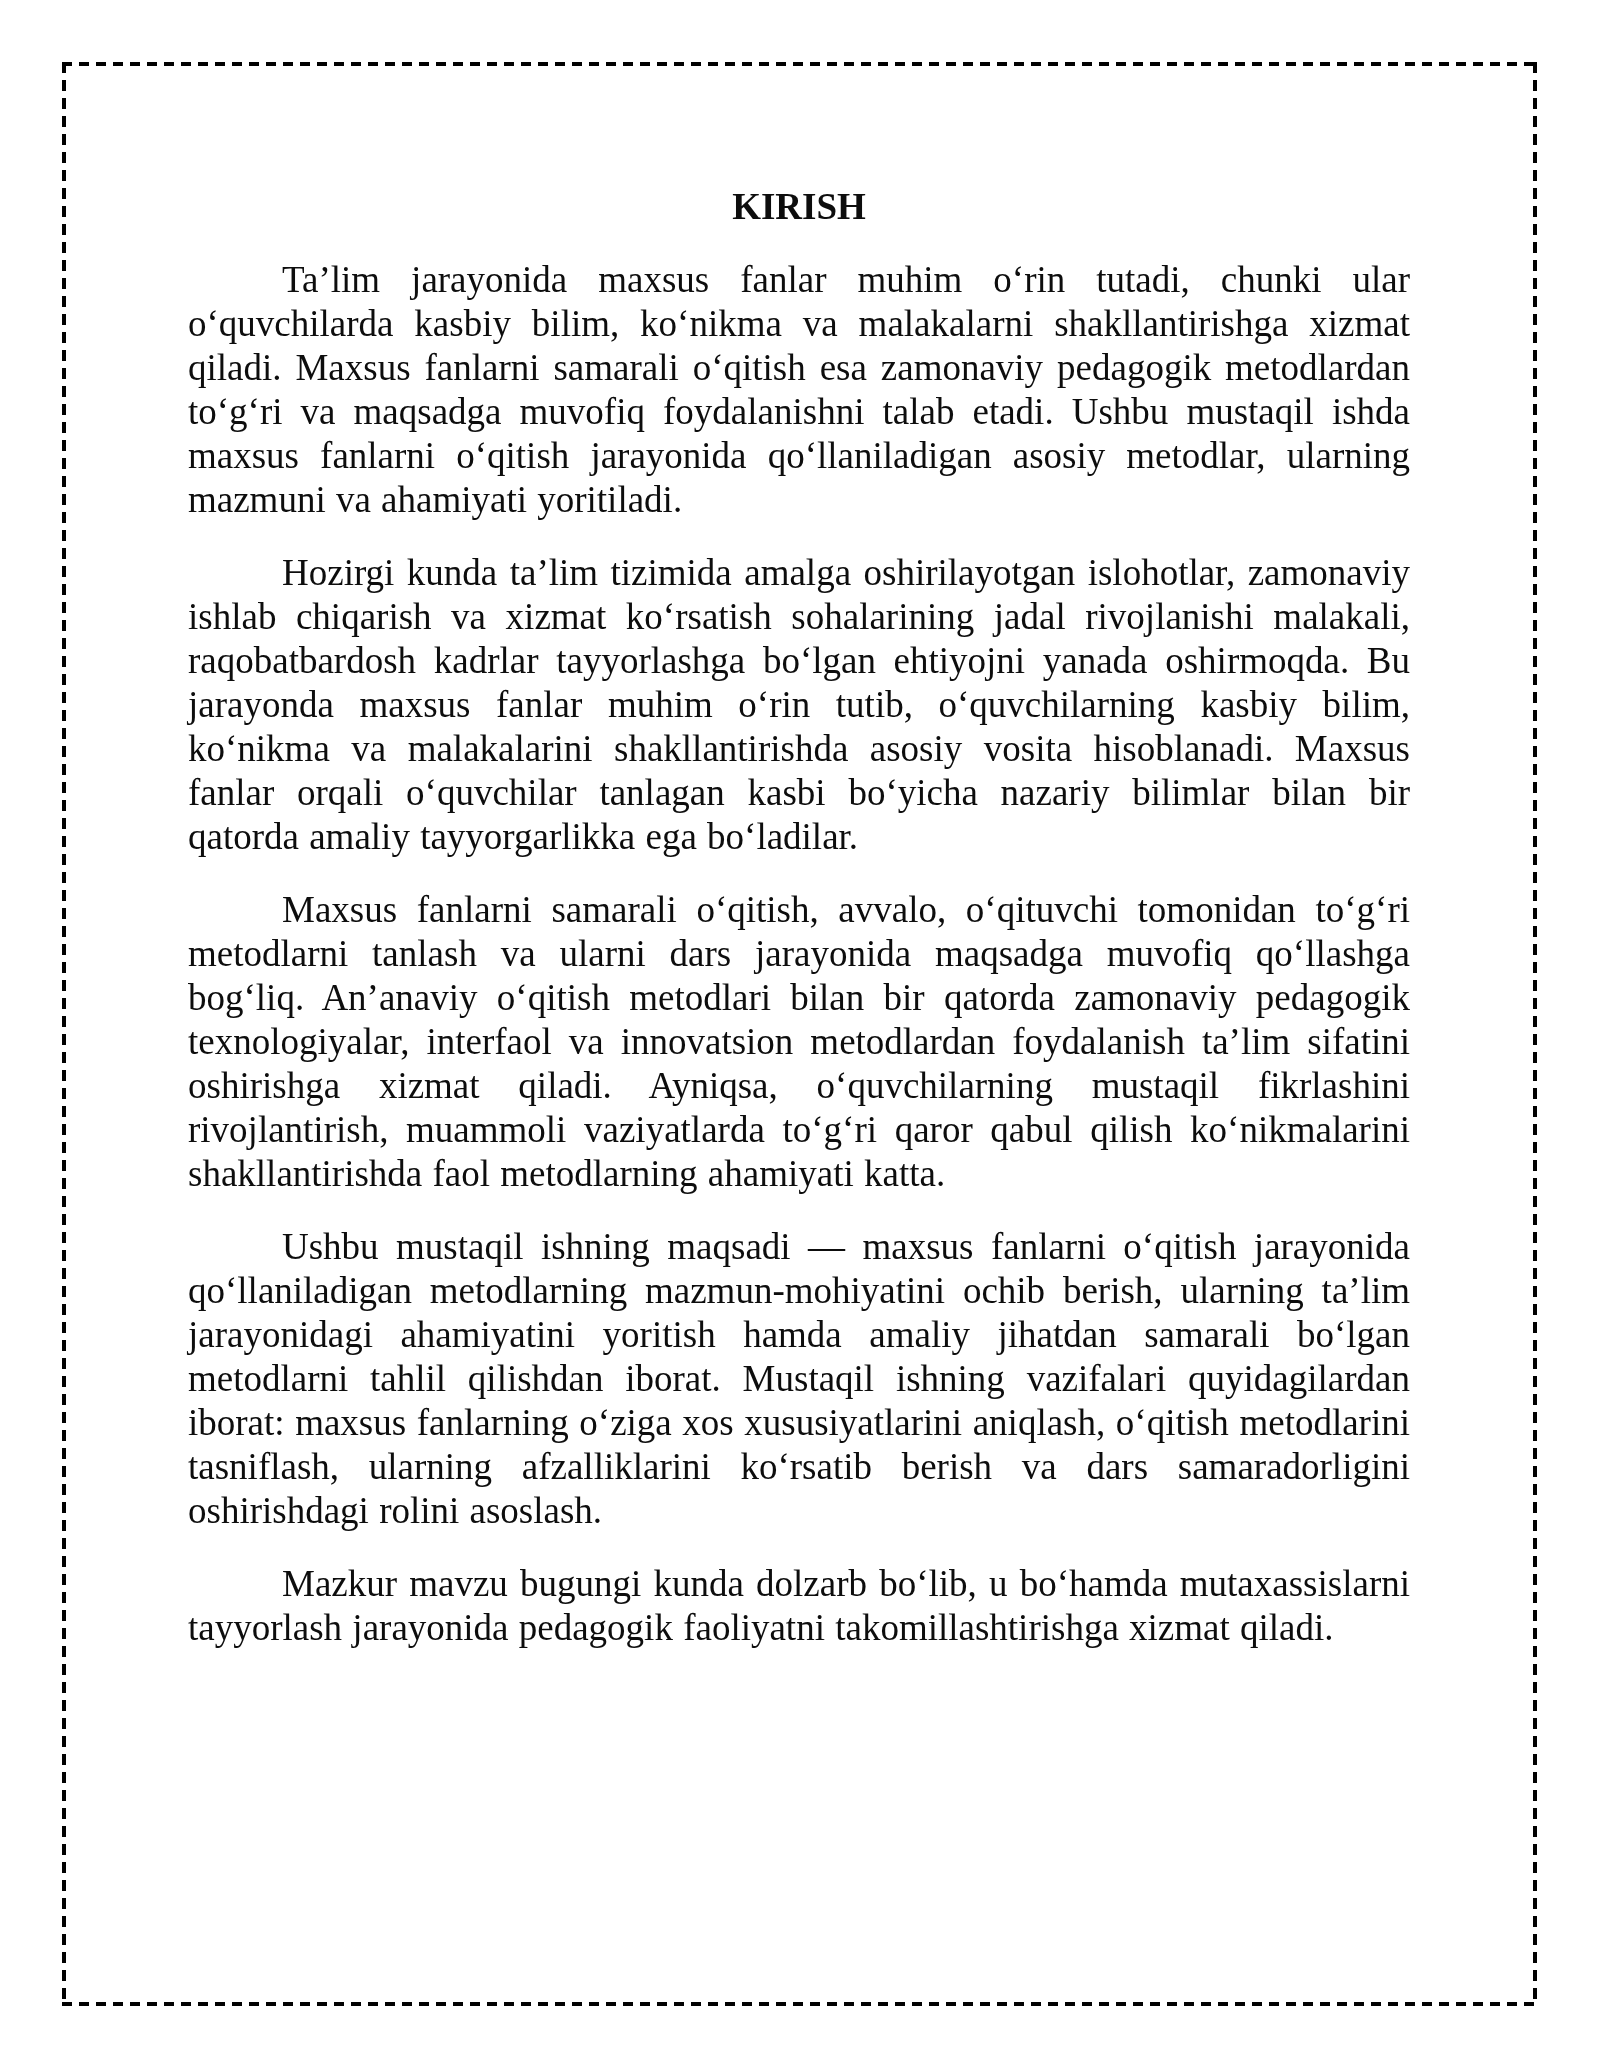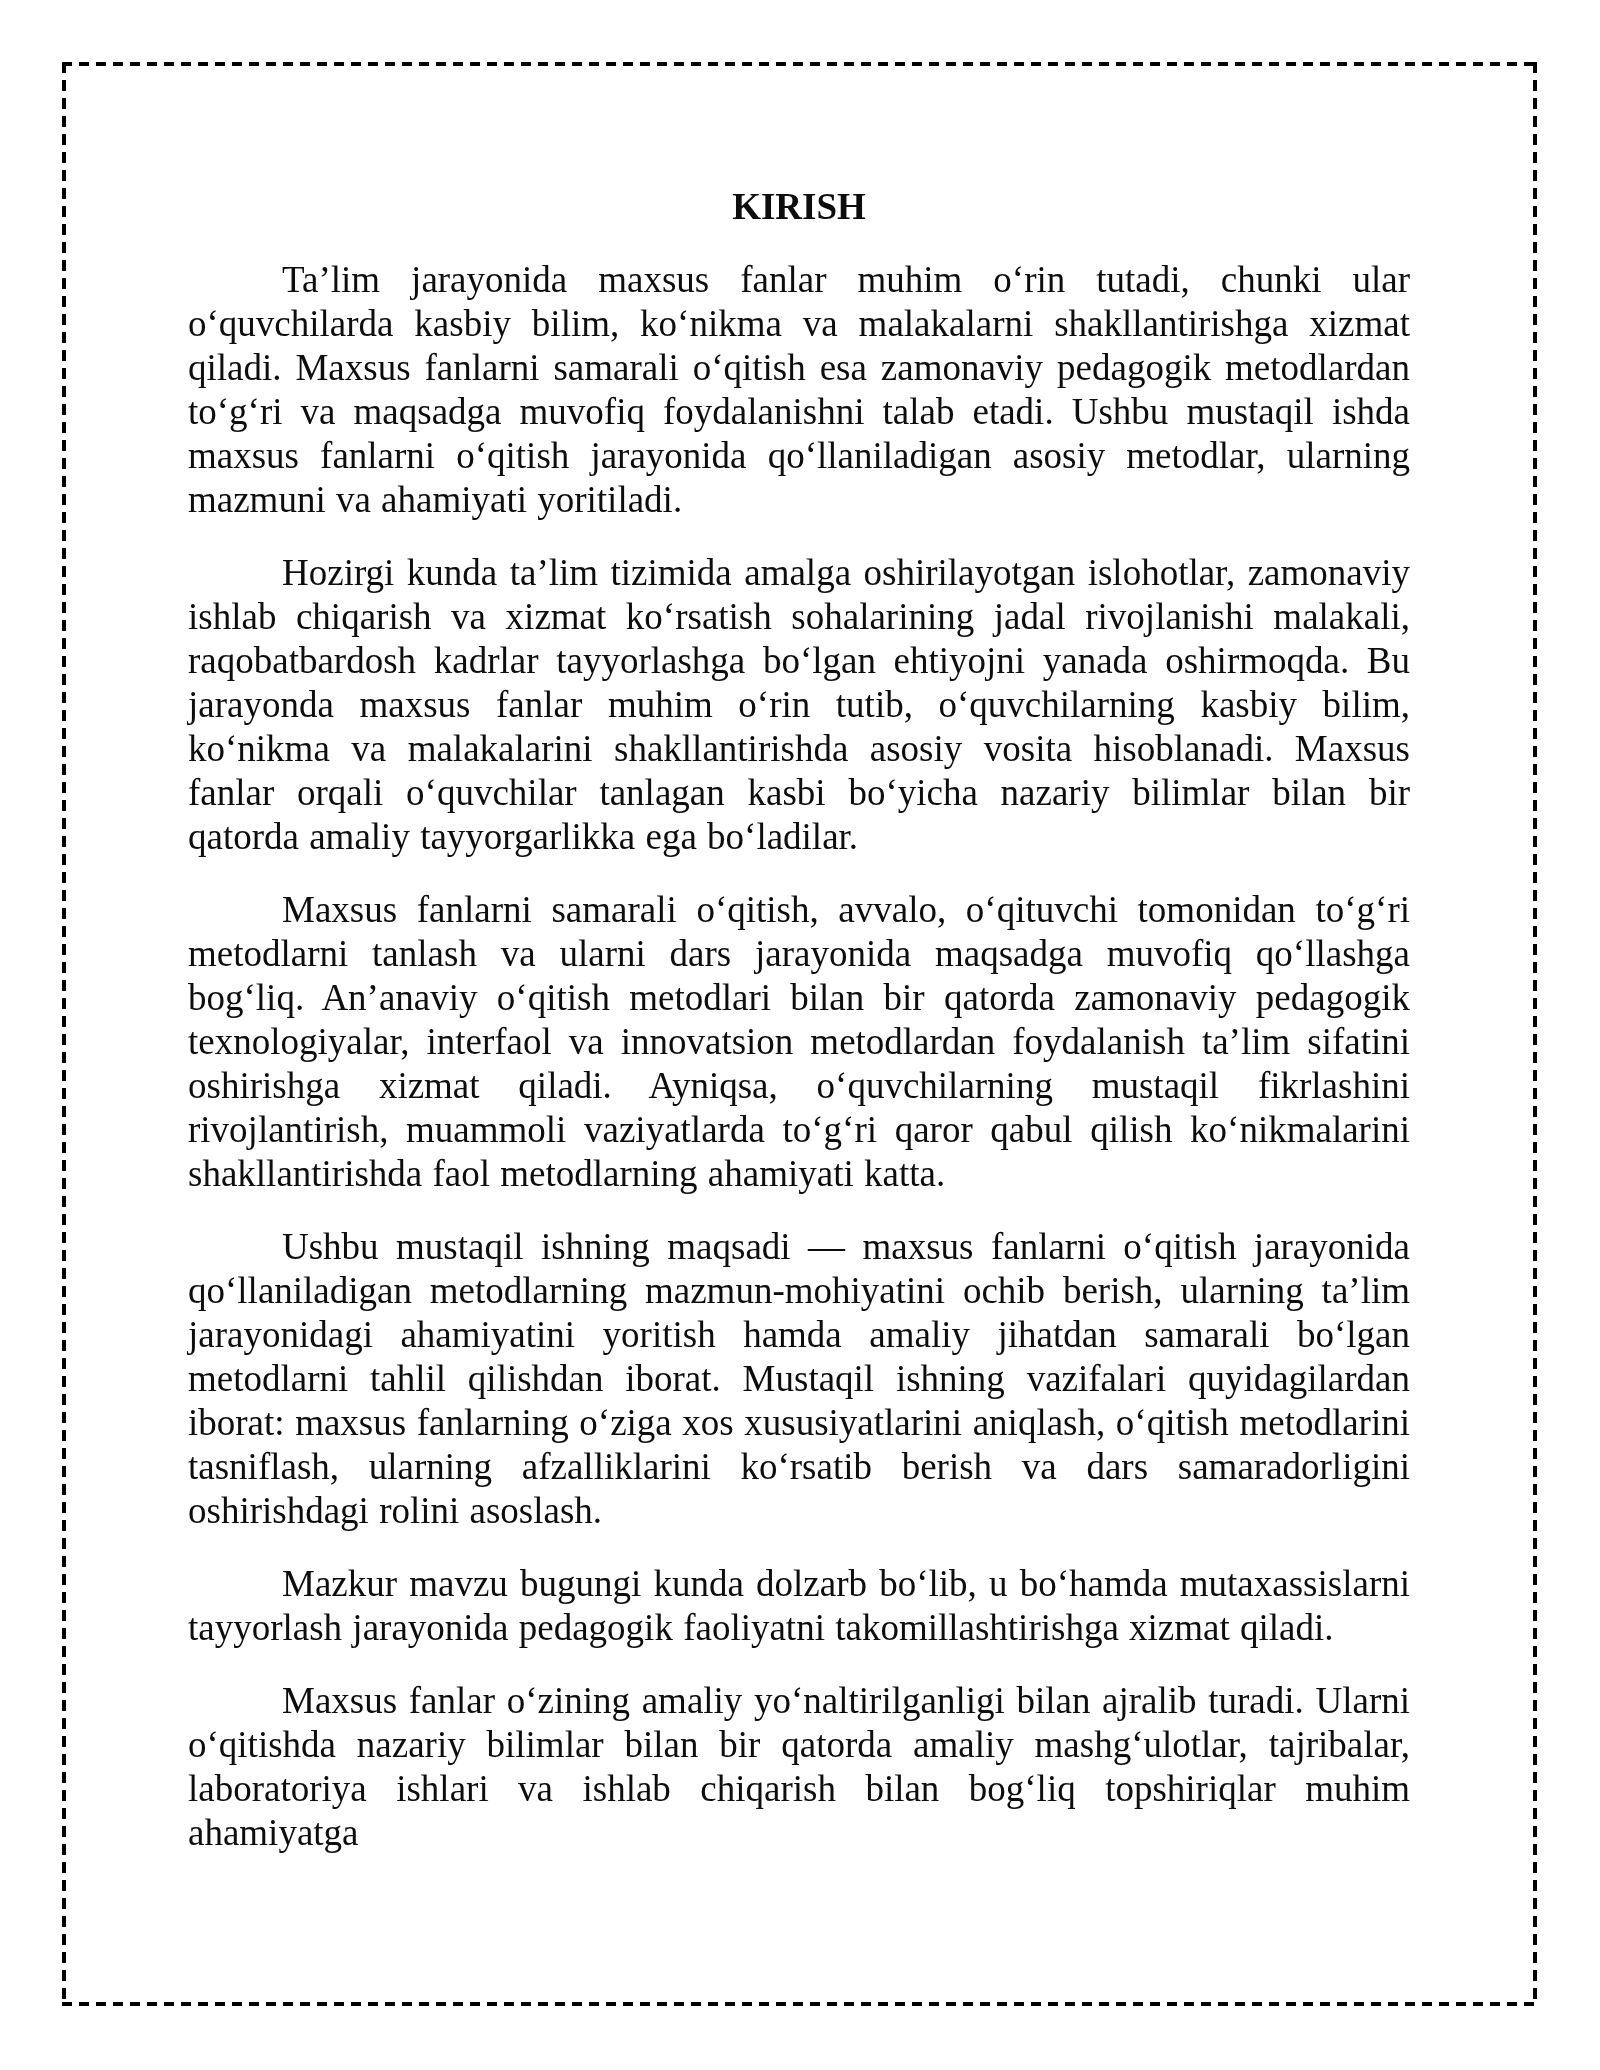"Maxsus fanlar o‘zining amaliy" p.para { html: <p>Maxsus fanlar o‘zining amaliy yo‘naltirilganligi bilan ajralib turadi. Ularni o‘qitishda nazariy bilimlar bilan bir qatorda amaliy mashg‘ulotlar, tajribalar, laboratoriya ishlari va ishlab chiqarish bilan bog‘liq topshiriqlar muhim ahamiyatga</p> -> none }
